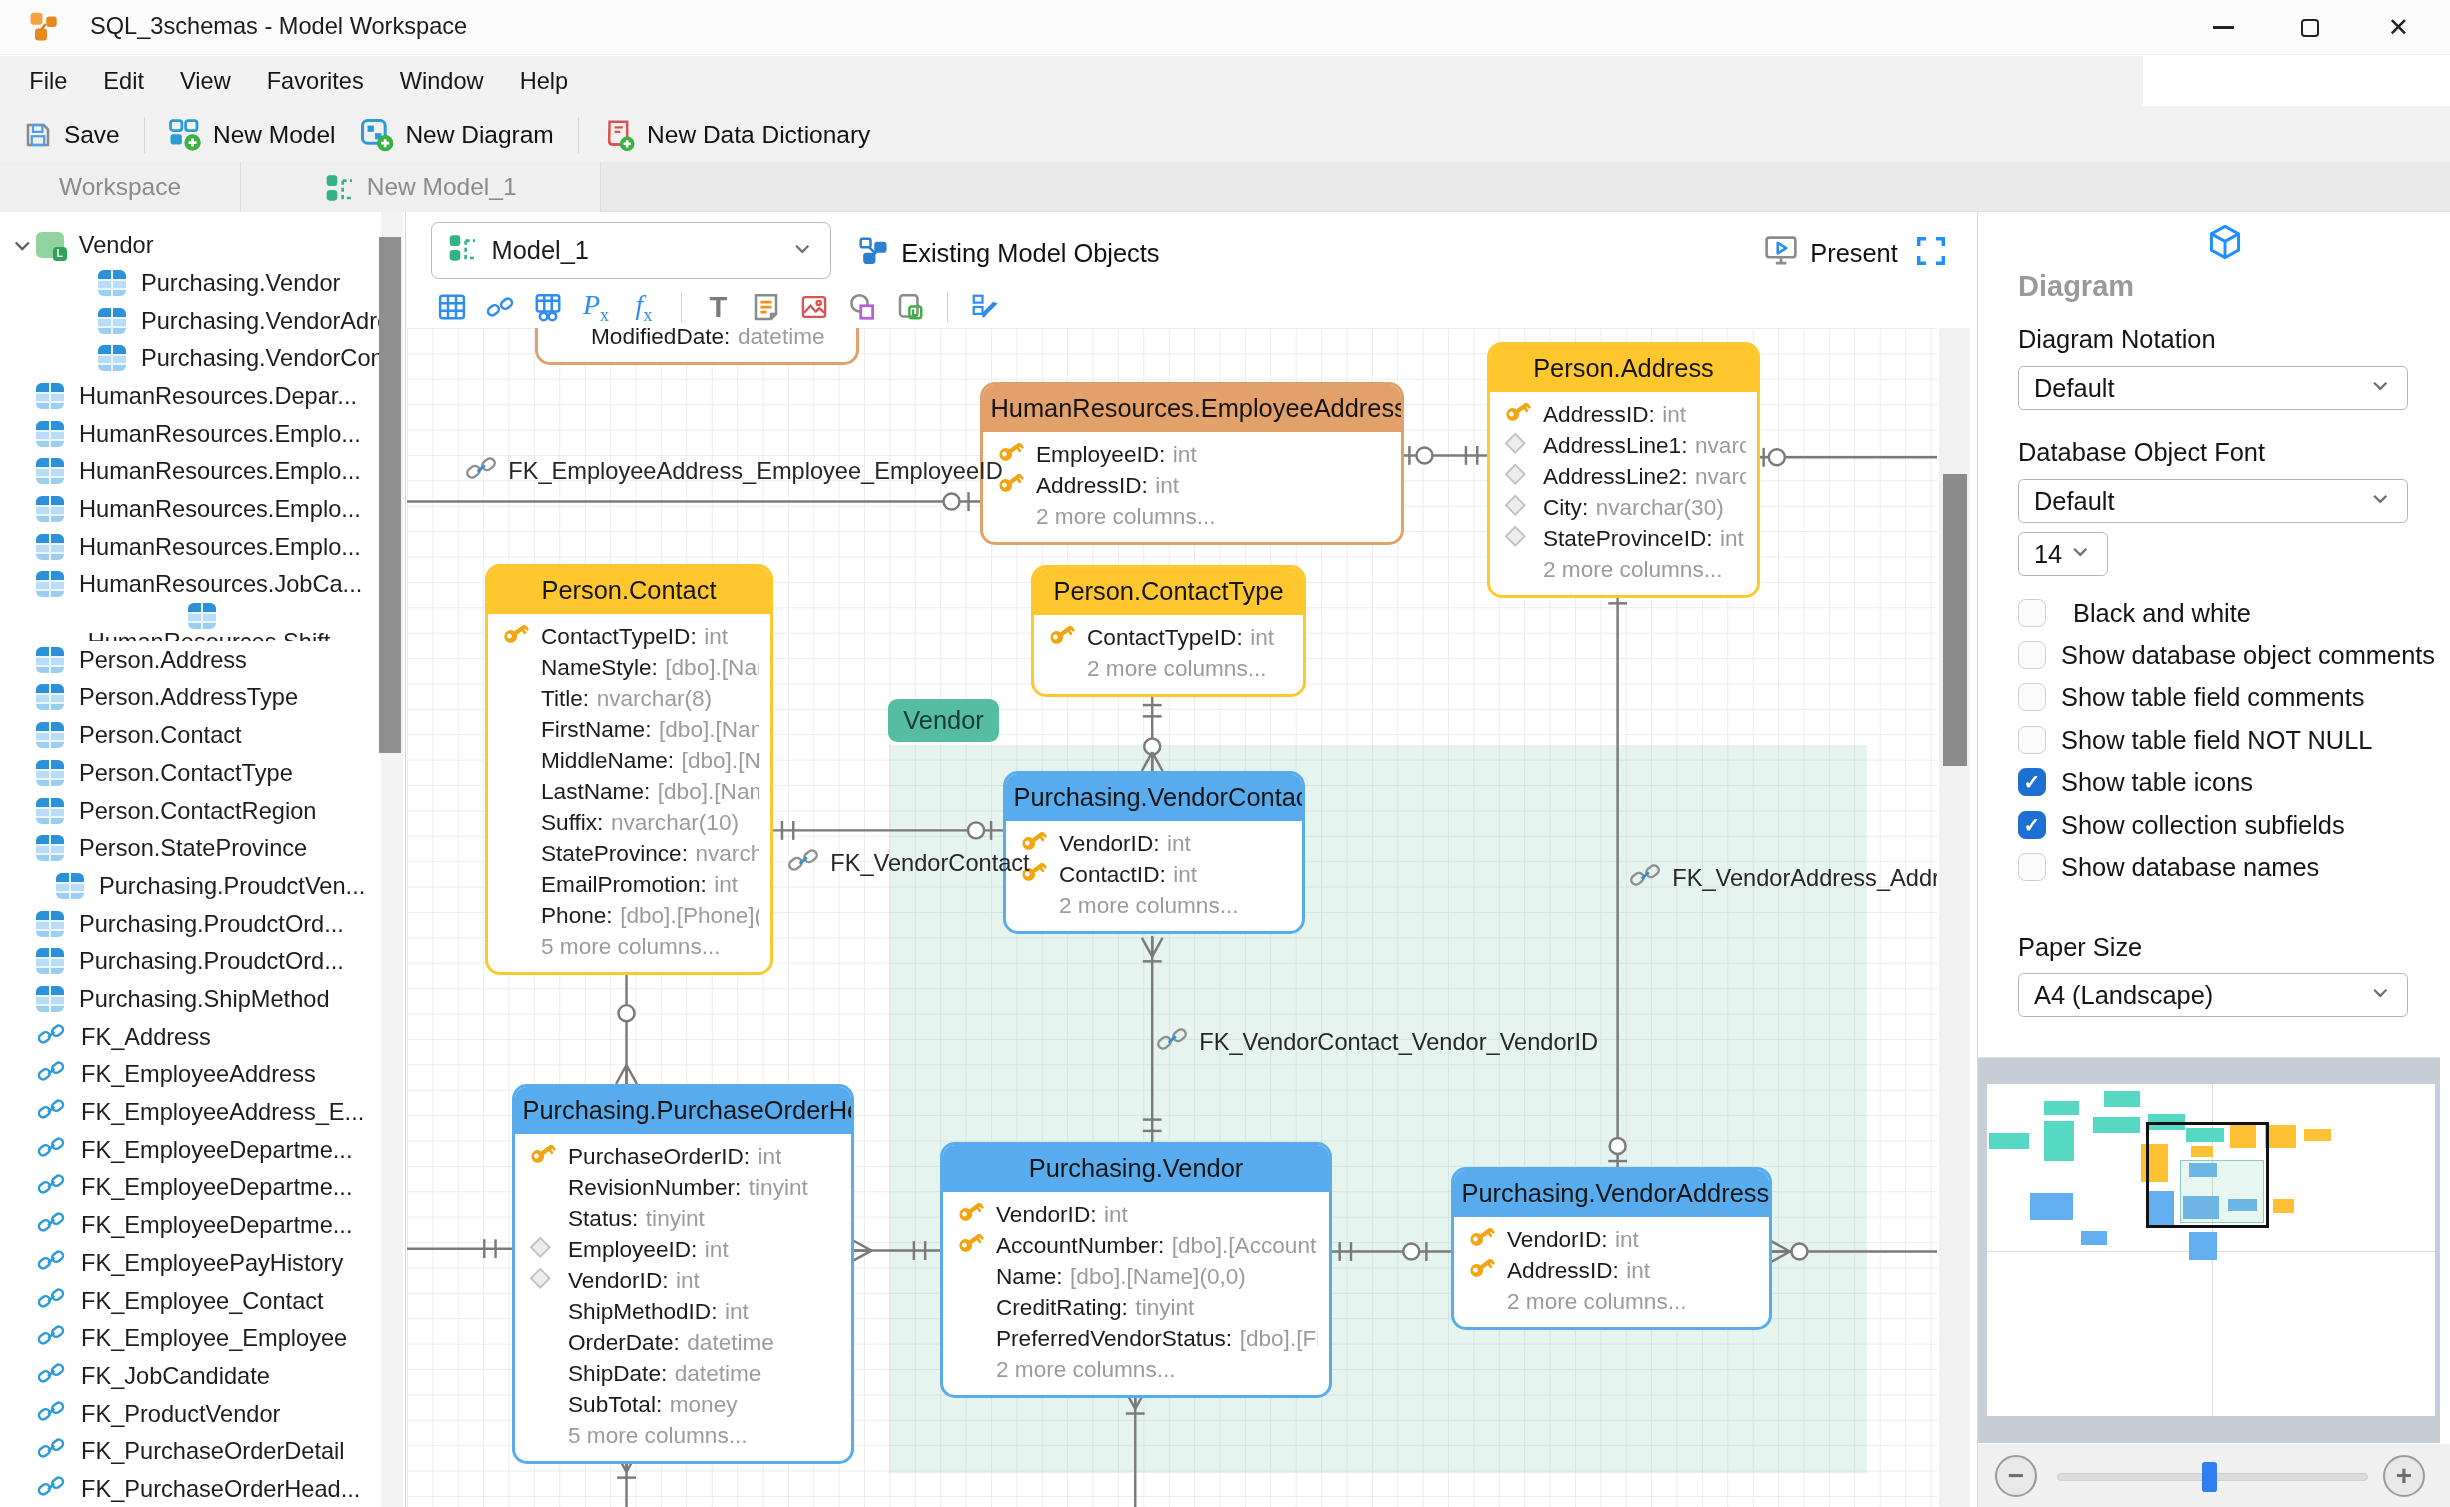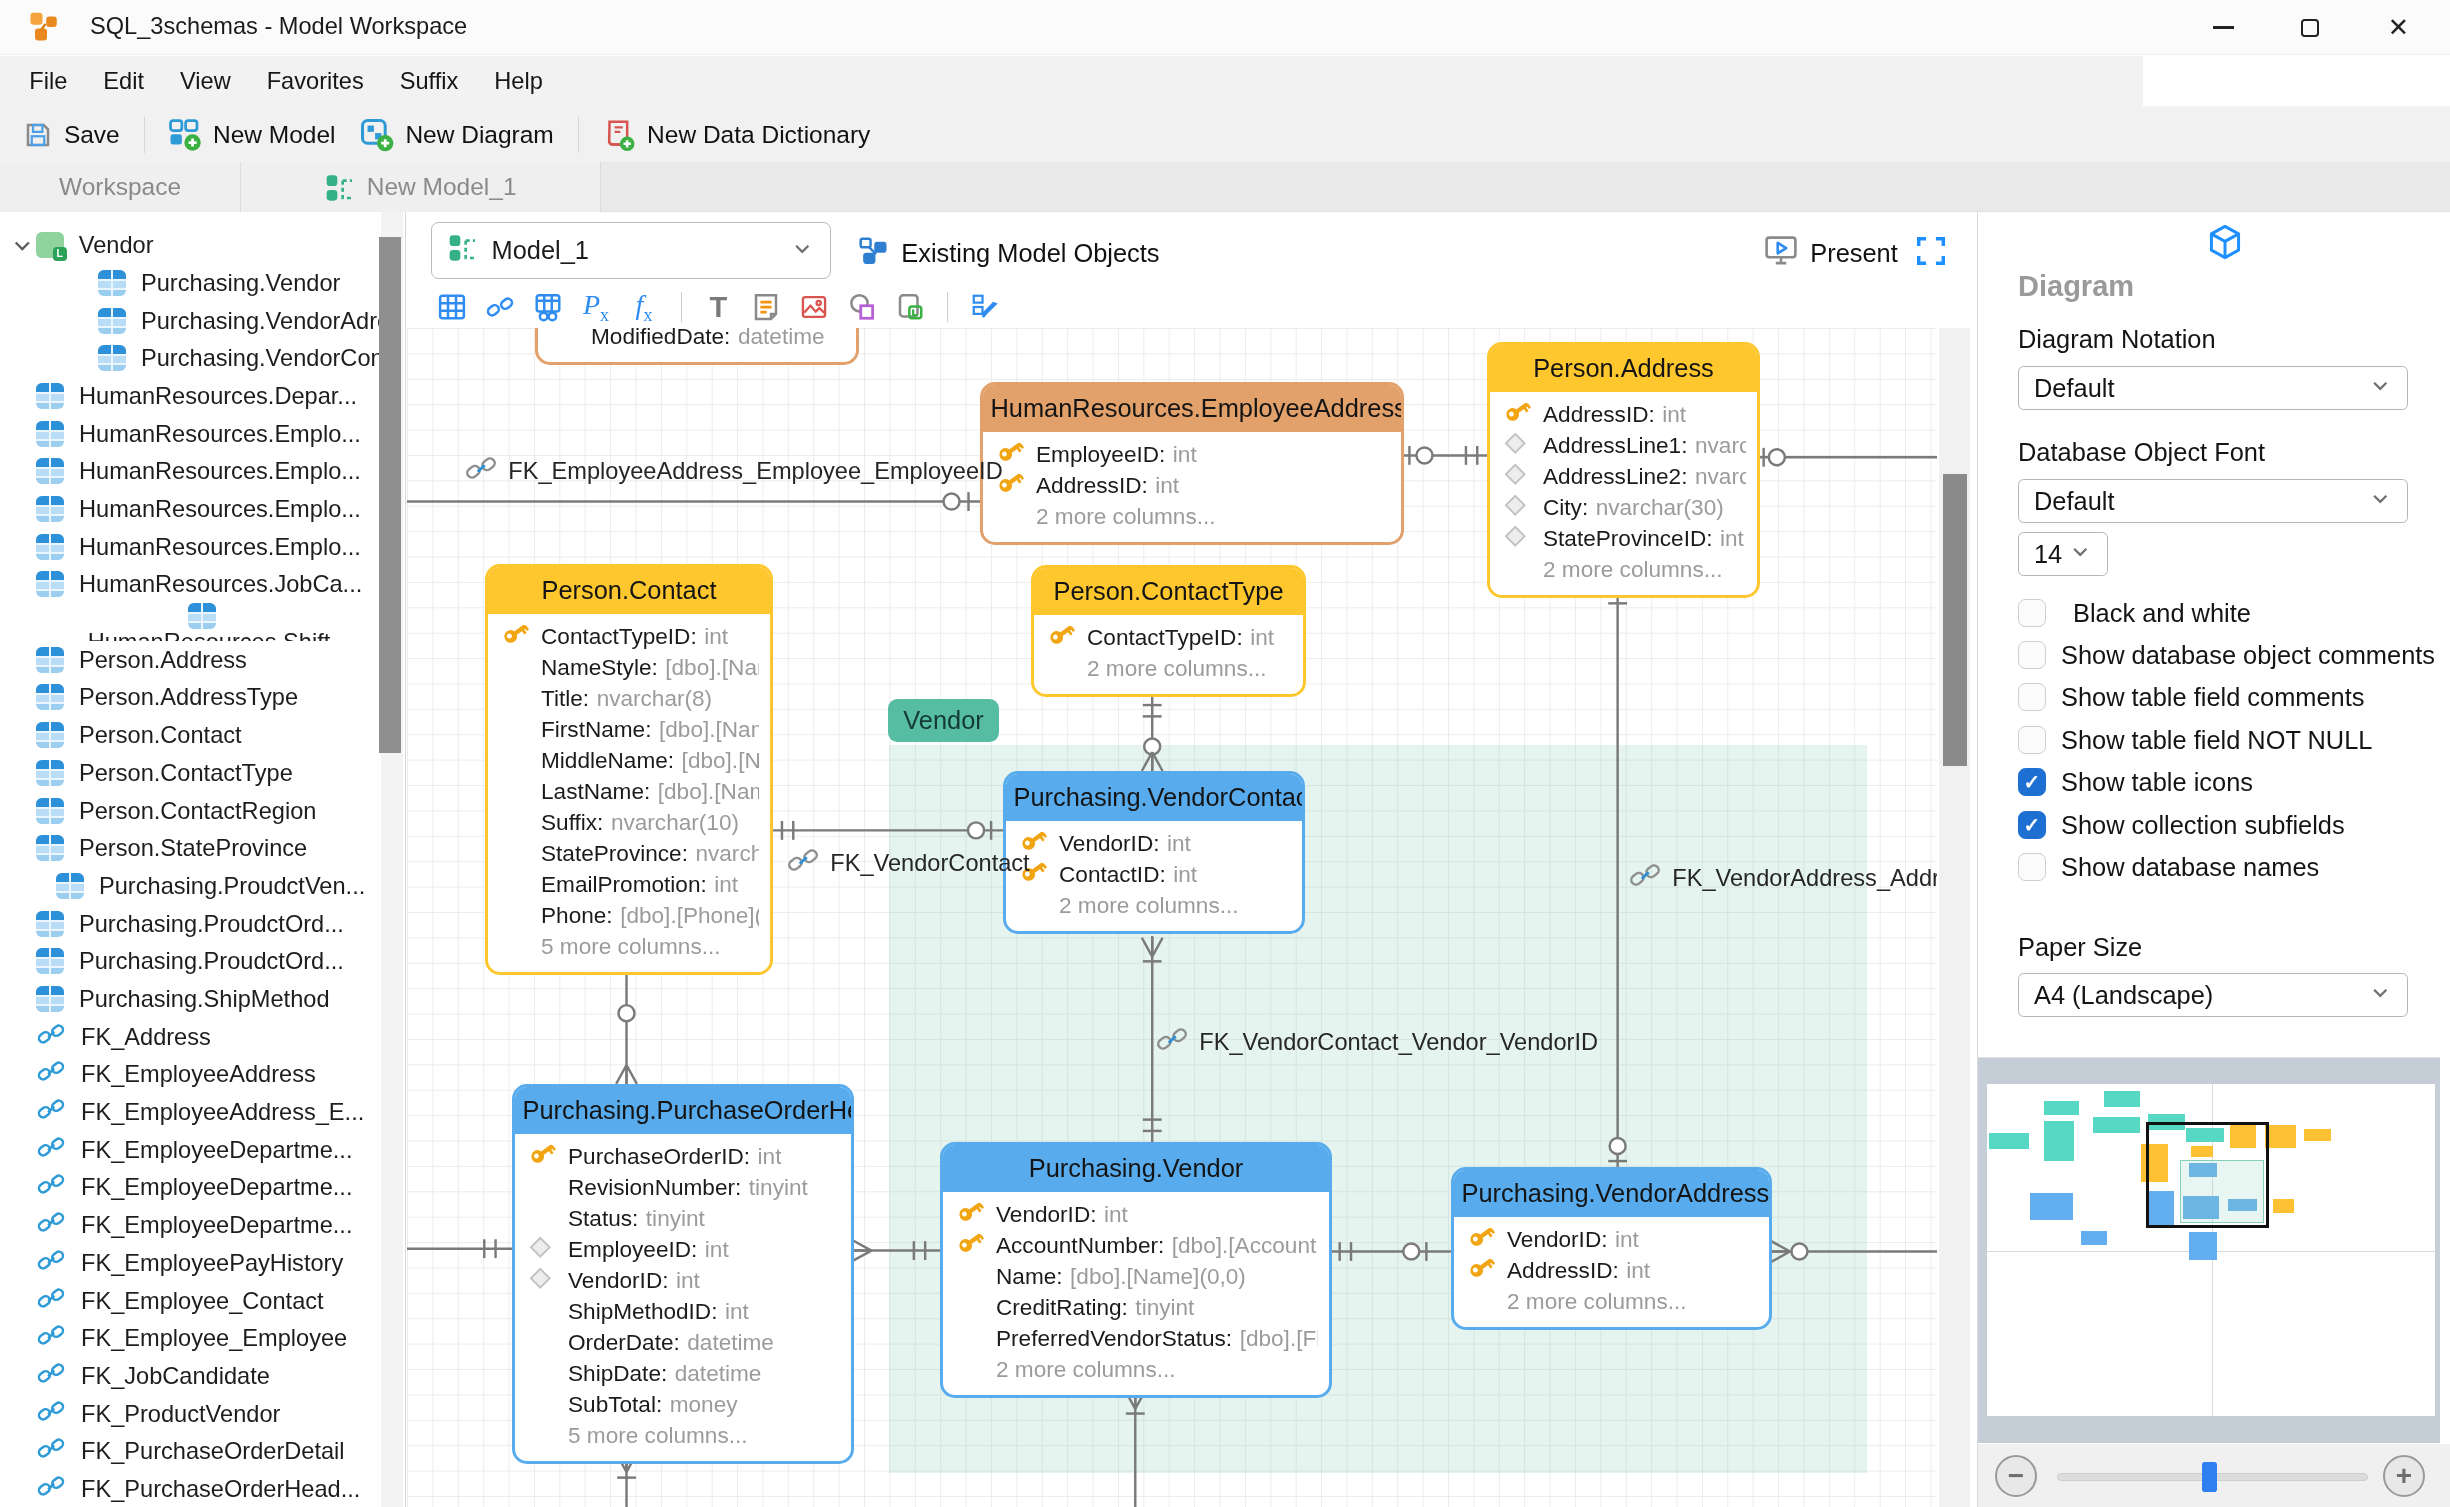"Suffix" div.menu-item { text: Suffix -> Window }
